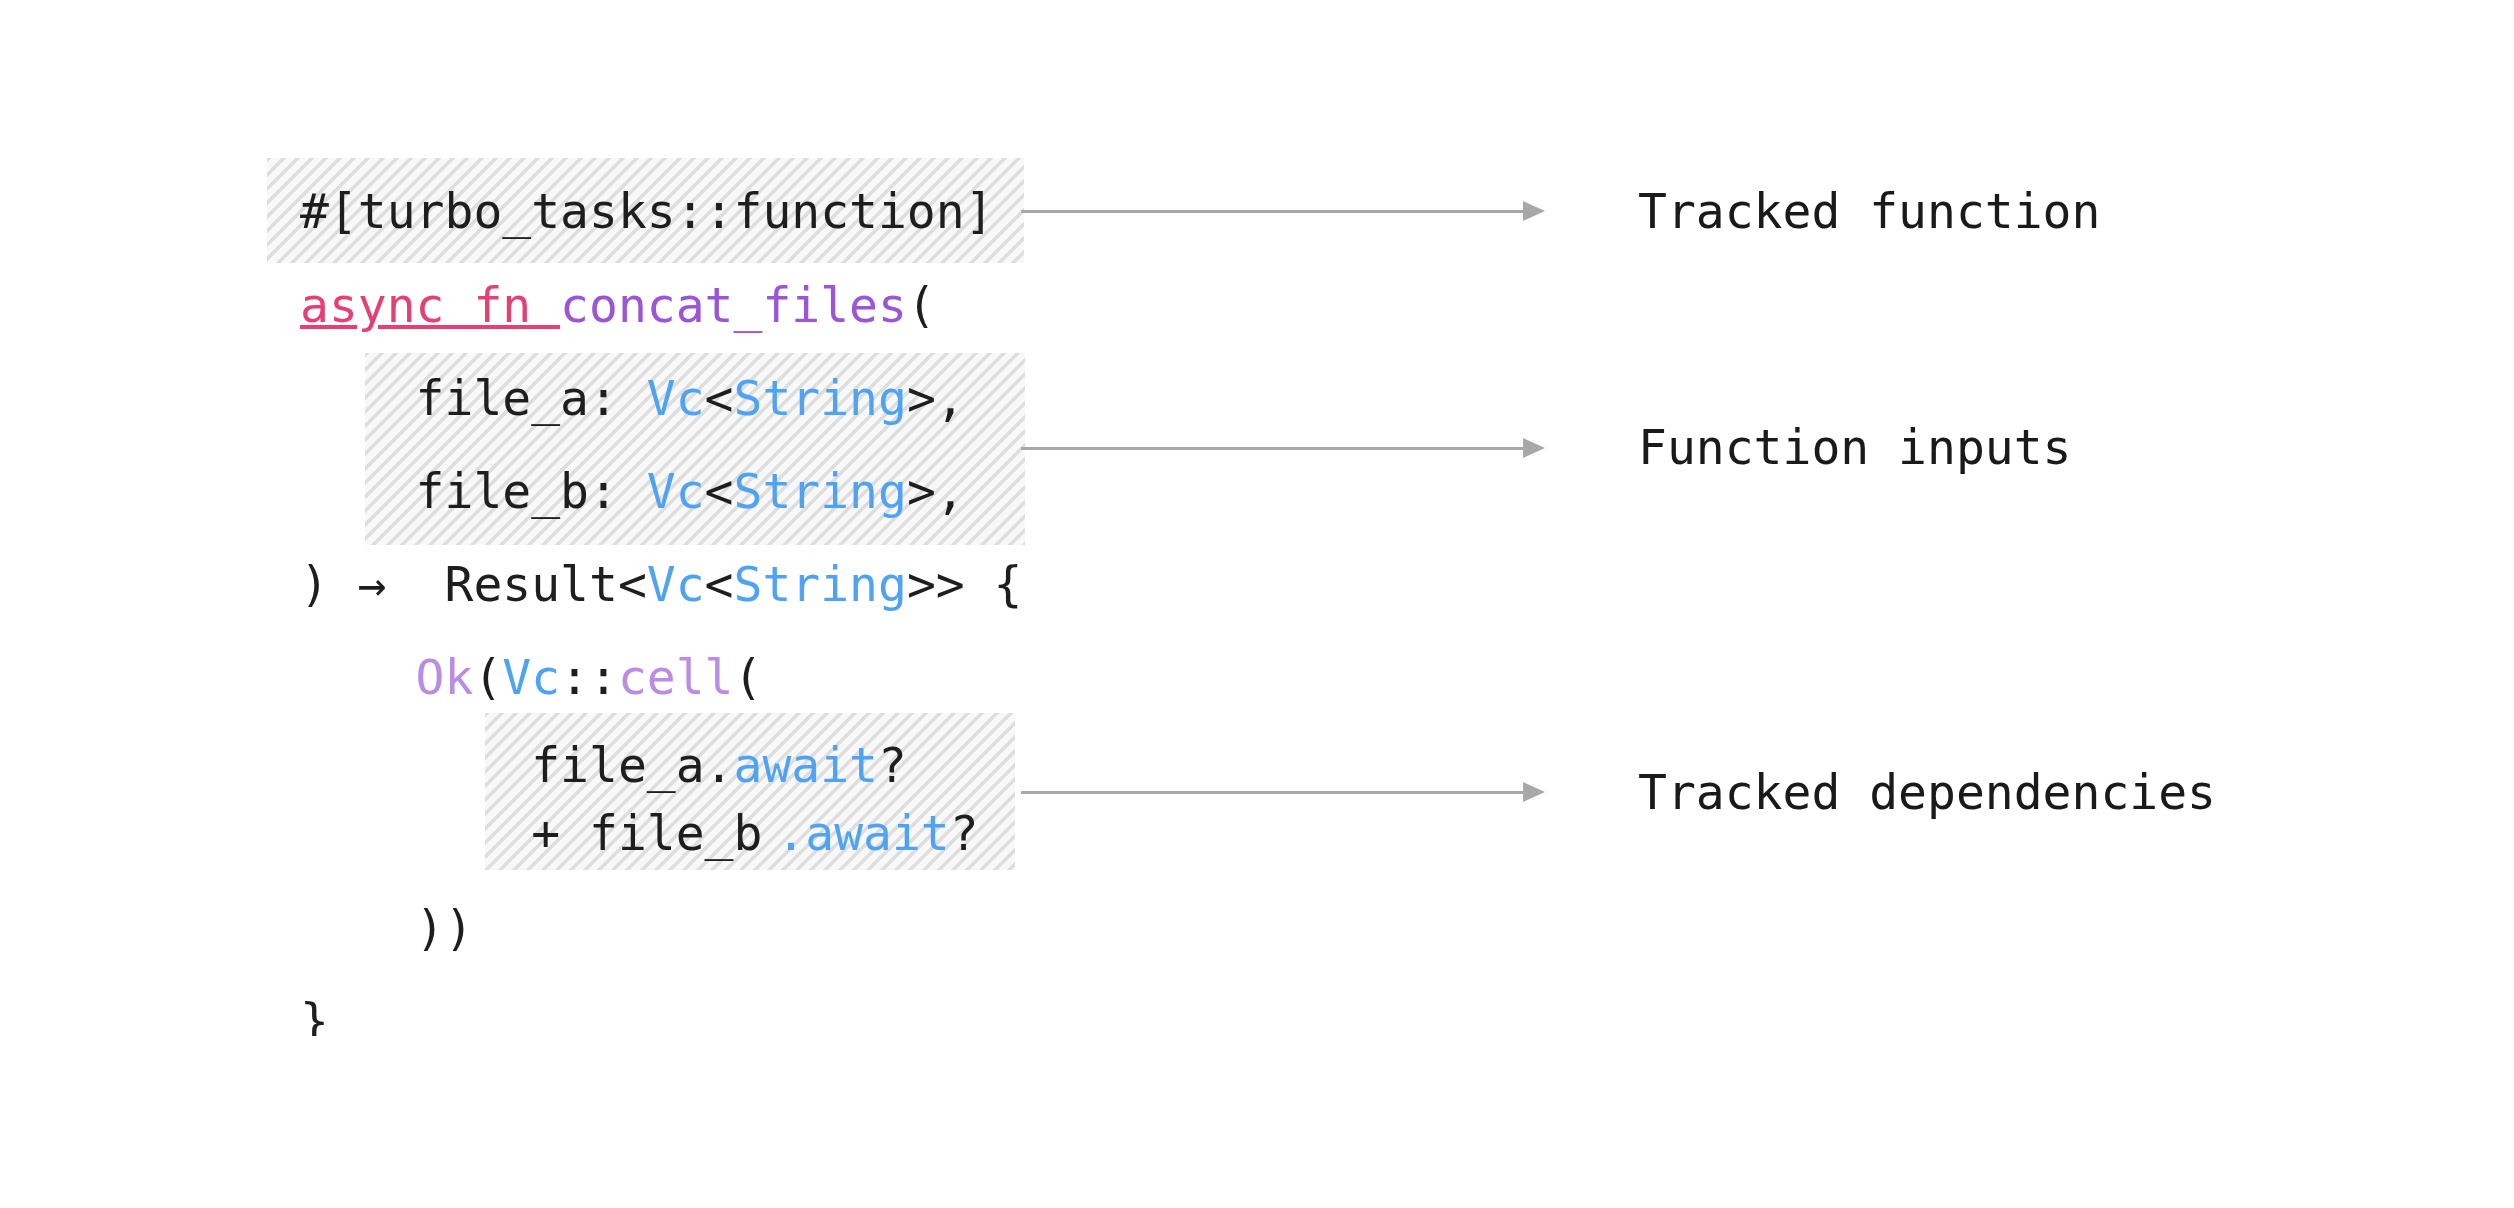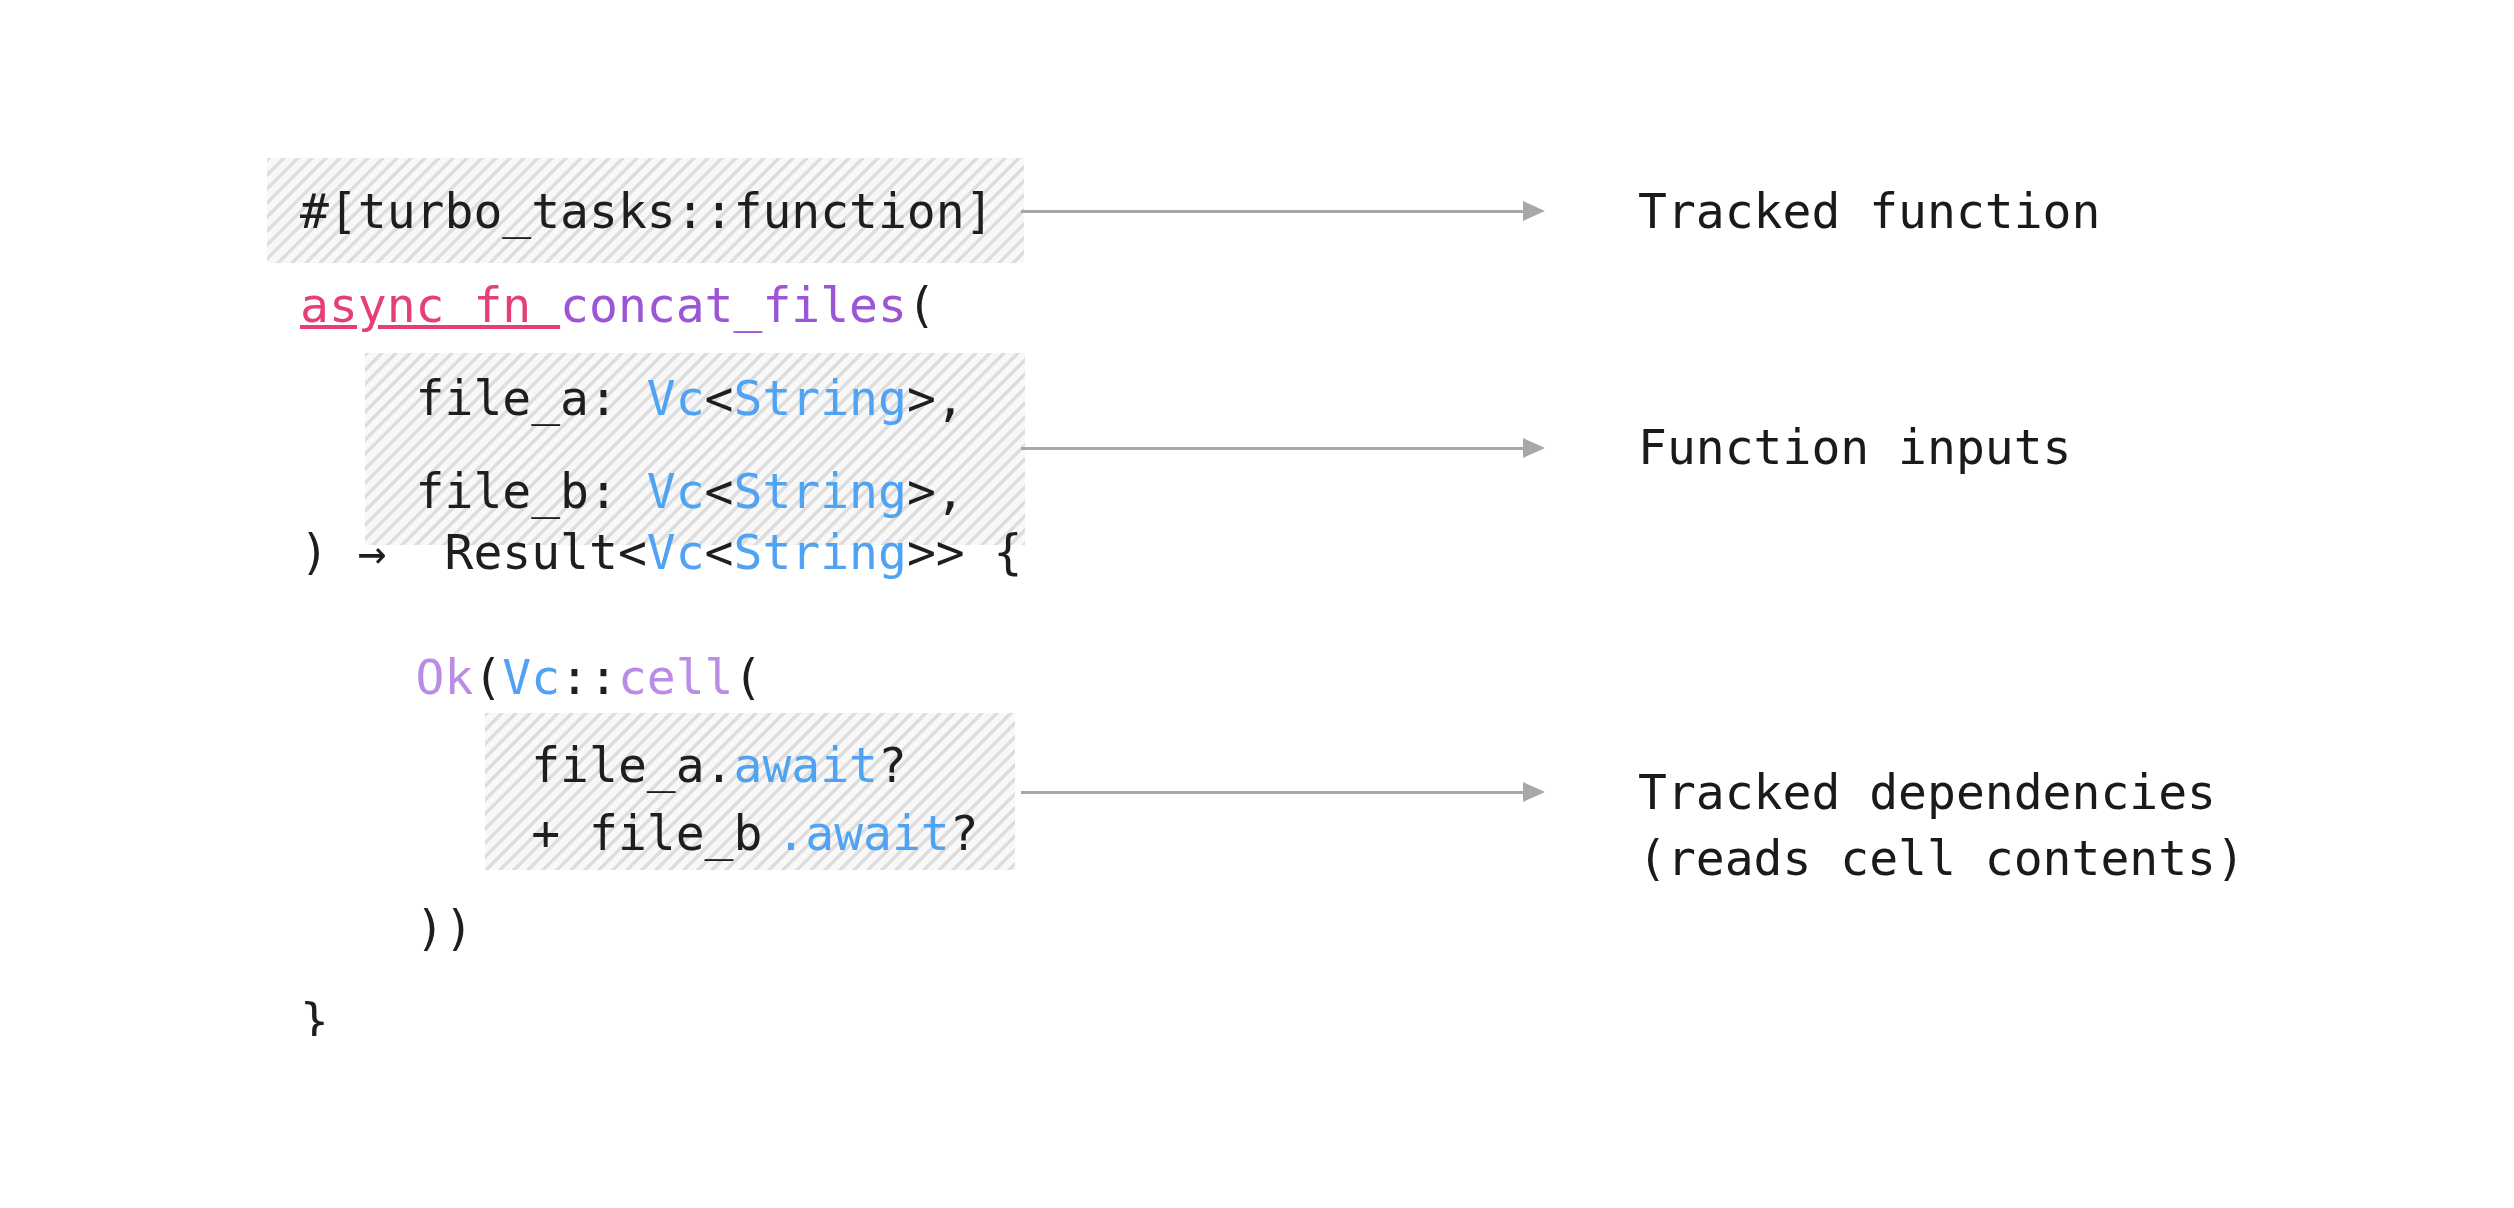") → Result<Vc<String>> {" .cl-4 { top: 522px -> 554px }
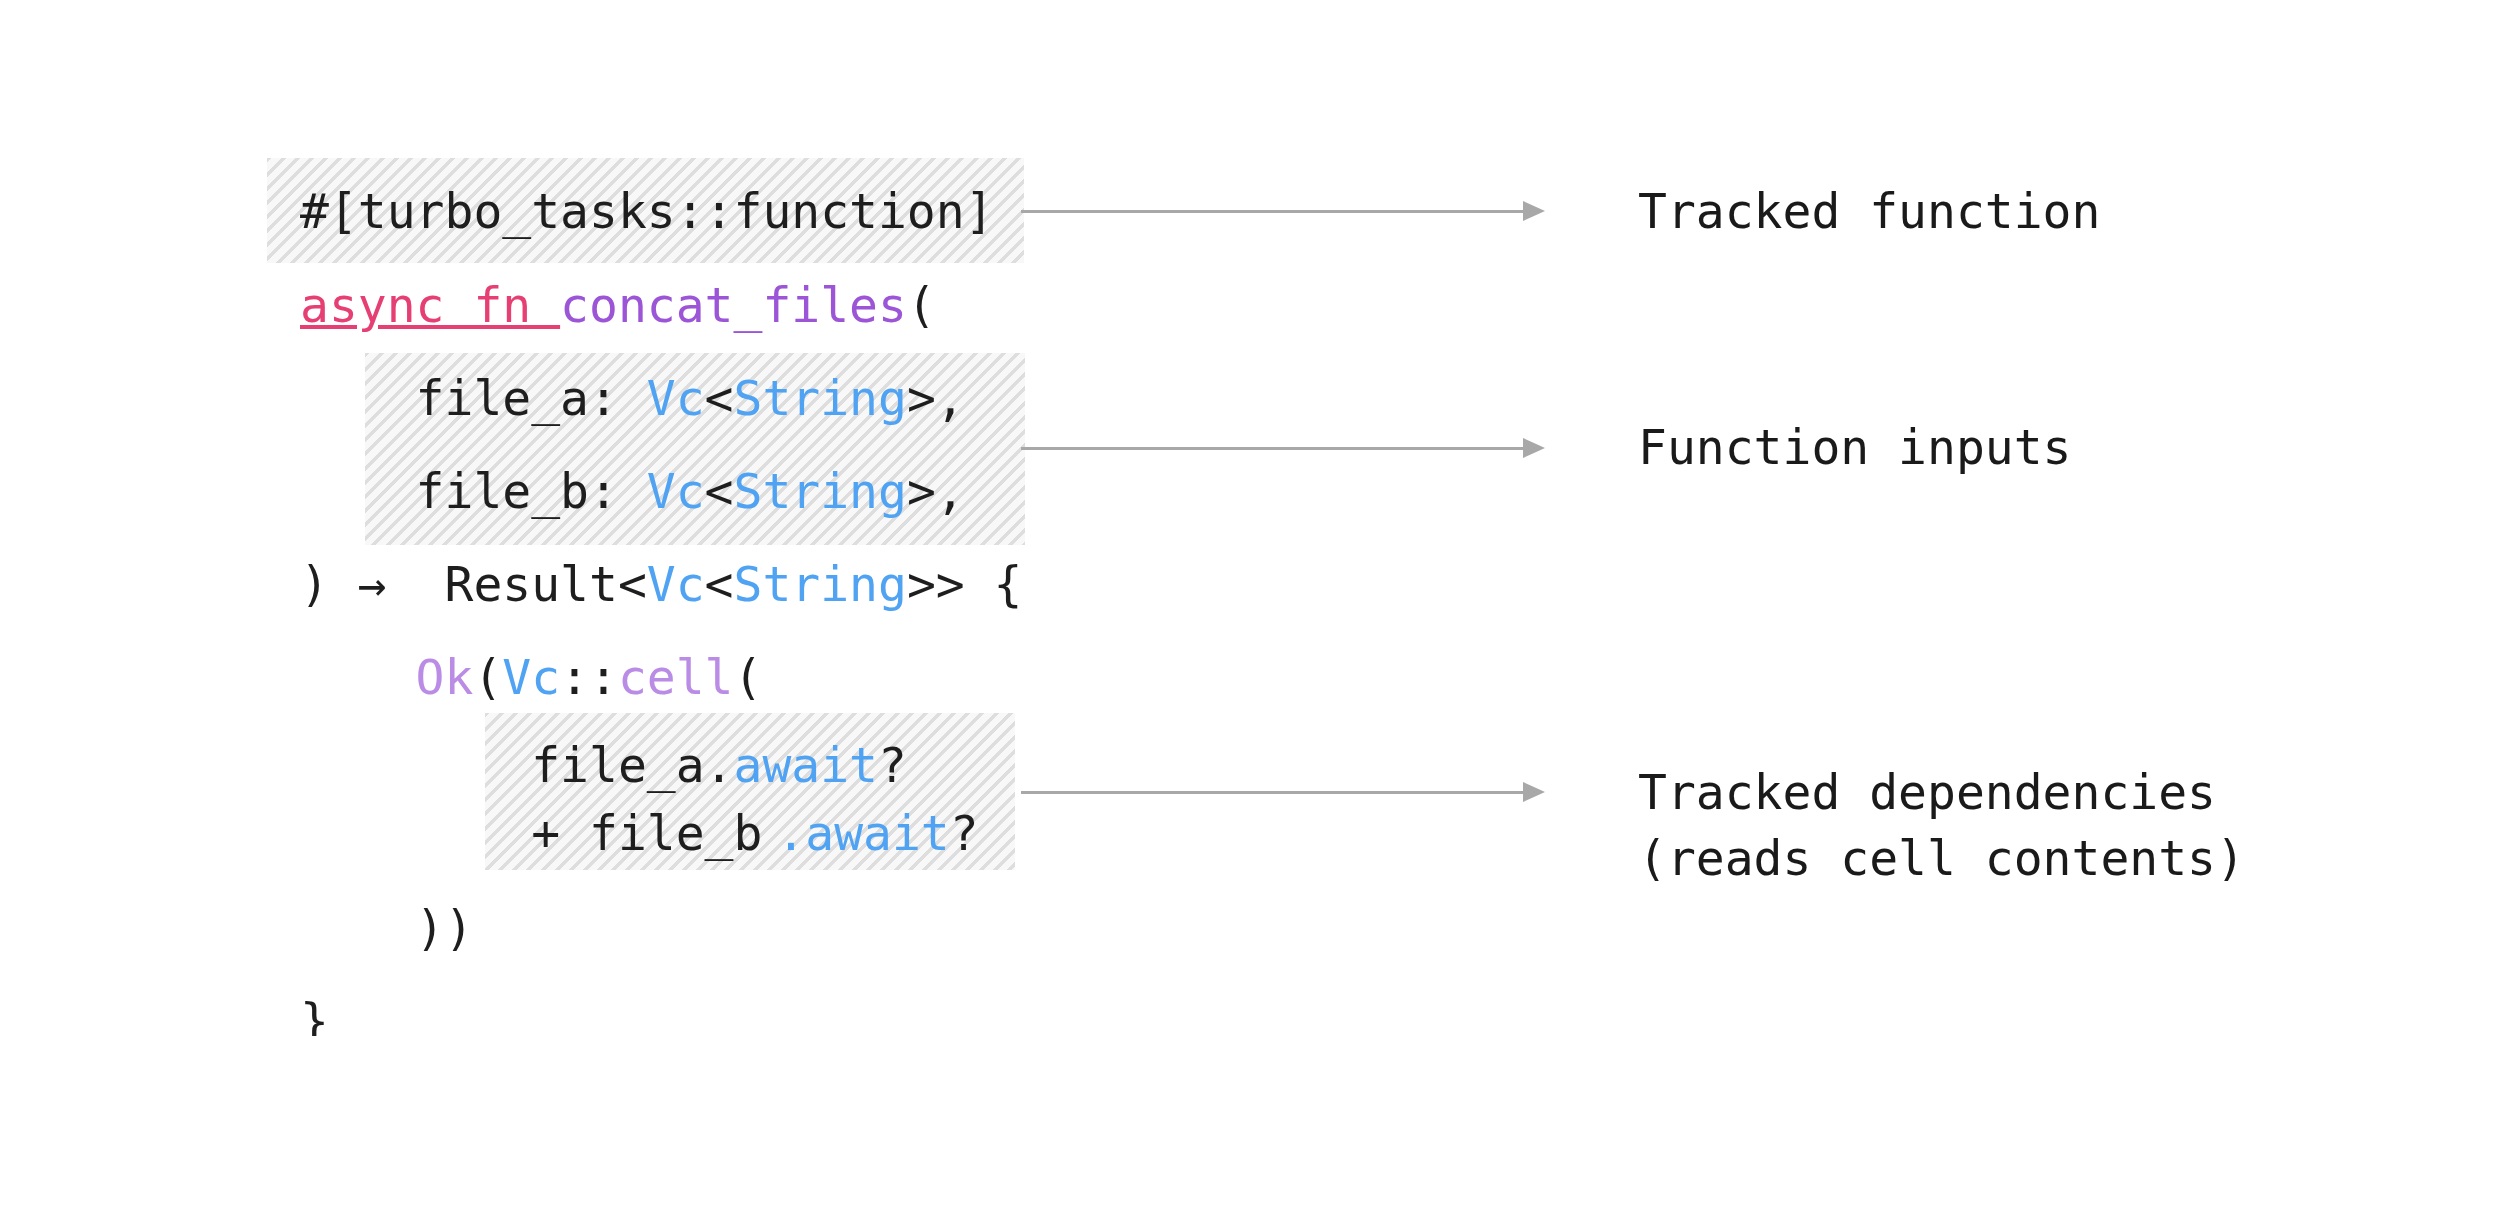"(reads cell contents)" div.ann-line { html: <div>(reads cell contents)</div> -> none }
